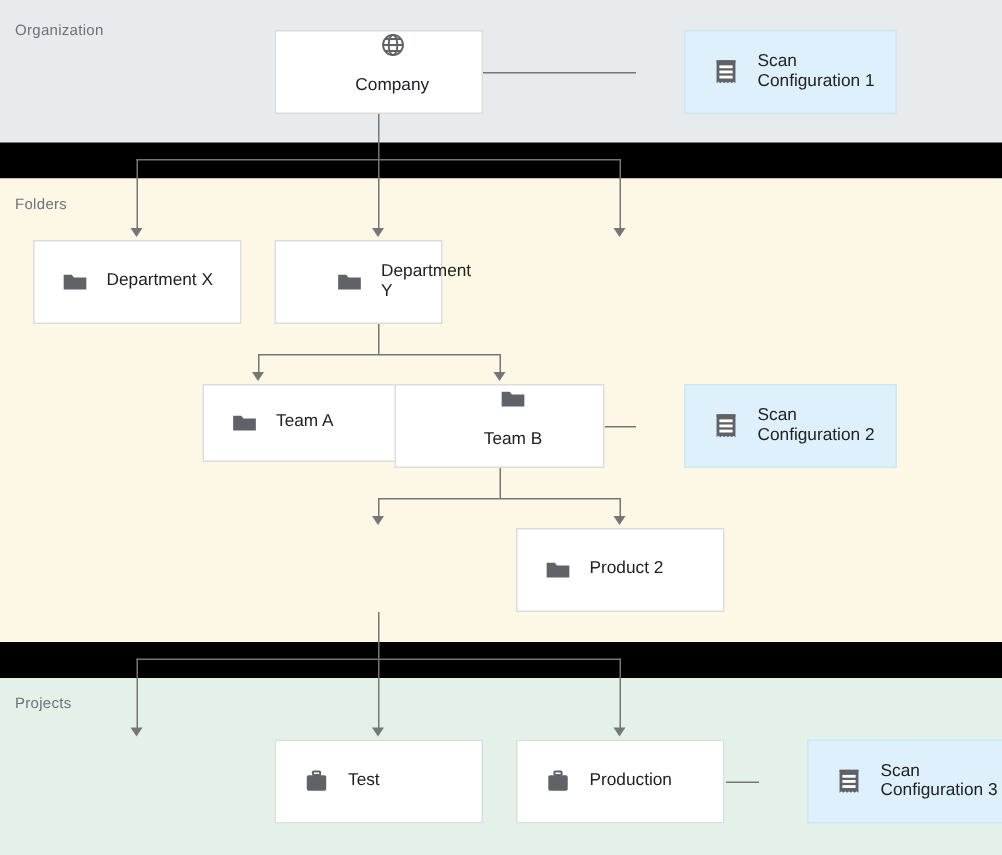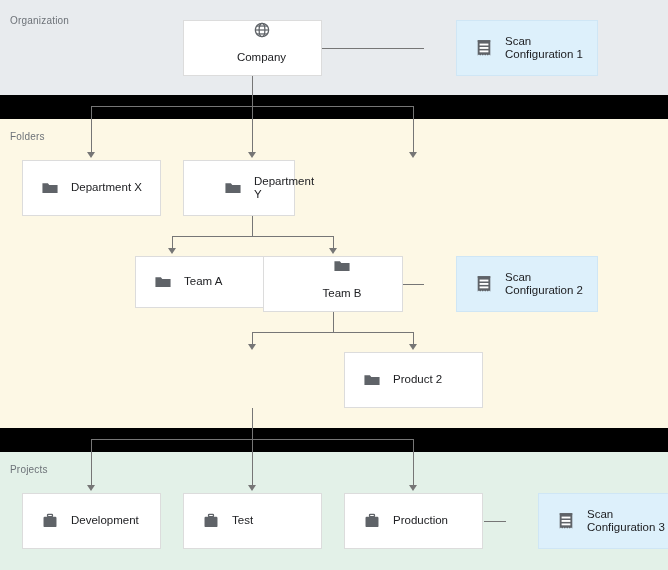"Development" div.node { html: <div> <span> <svg> <rect></rect> <rect></rect> </svg> </span> <span>Development</span> </div> -> none }
